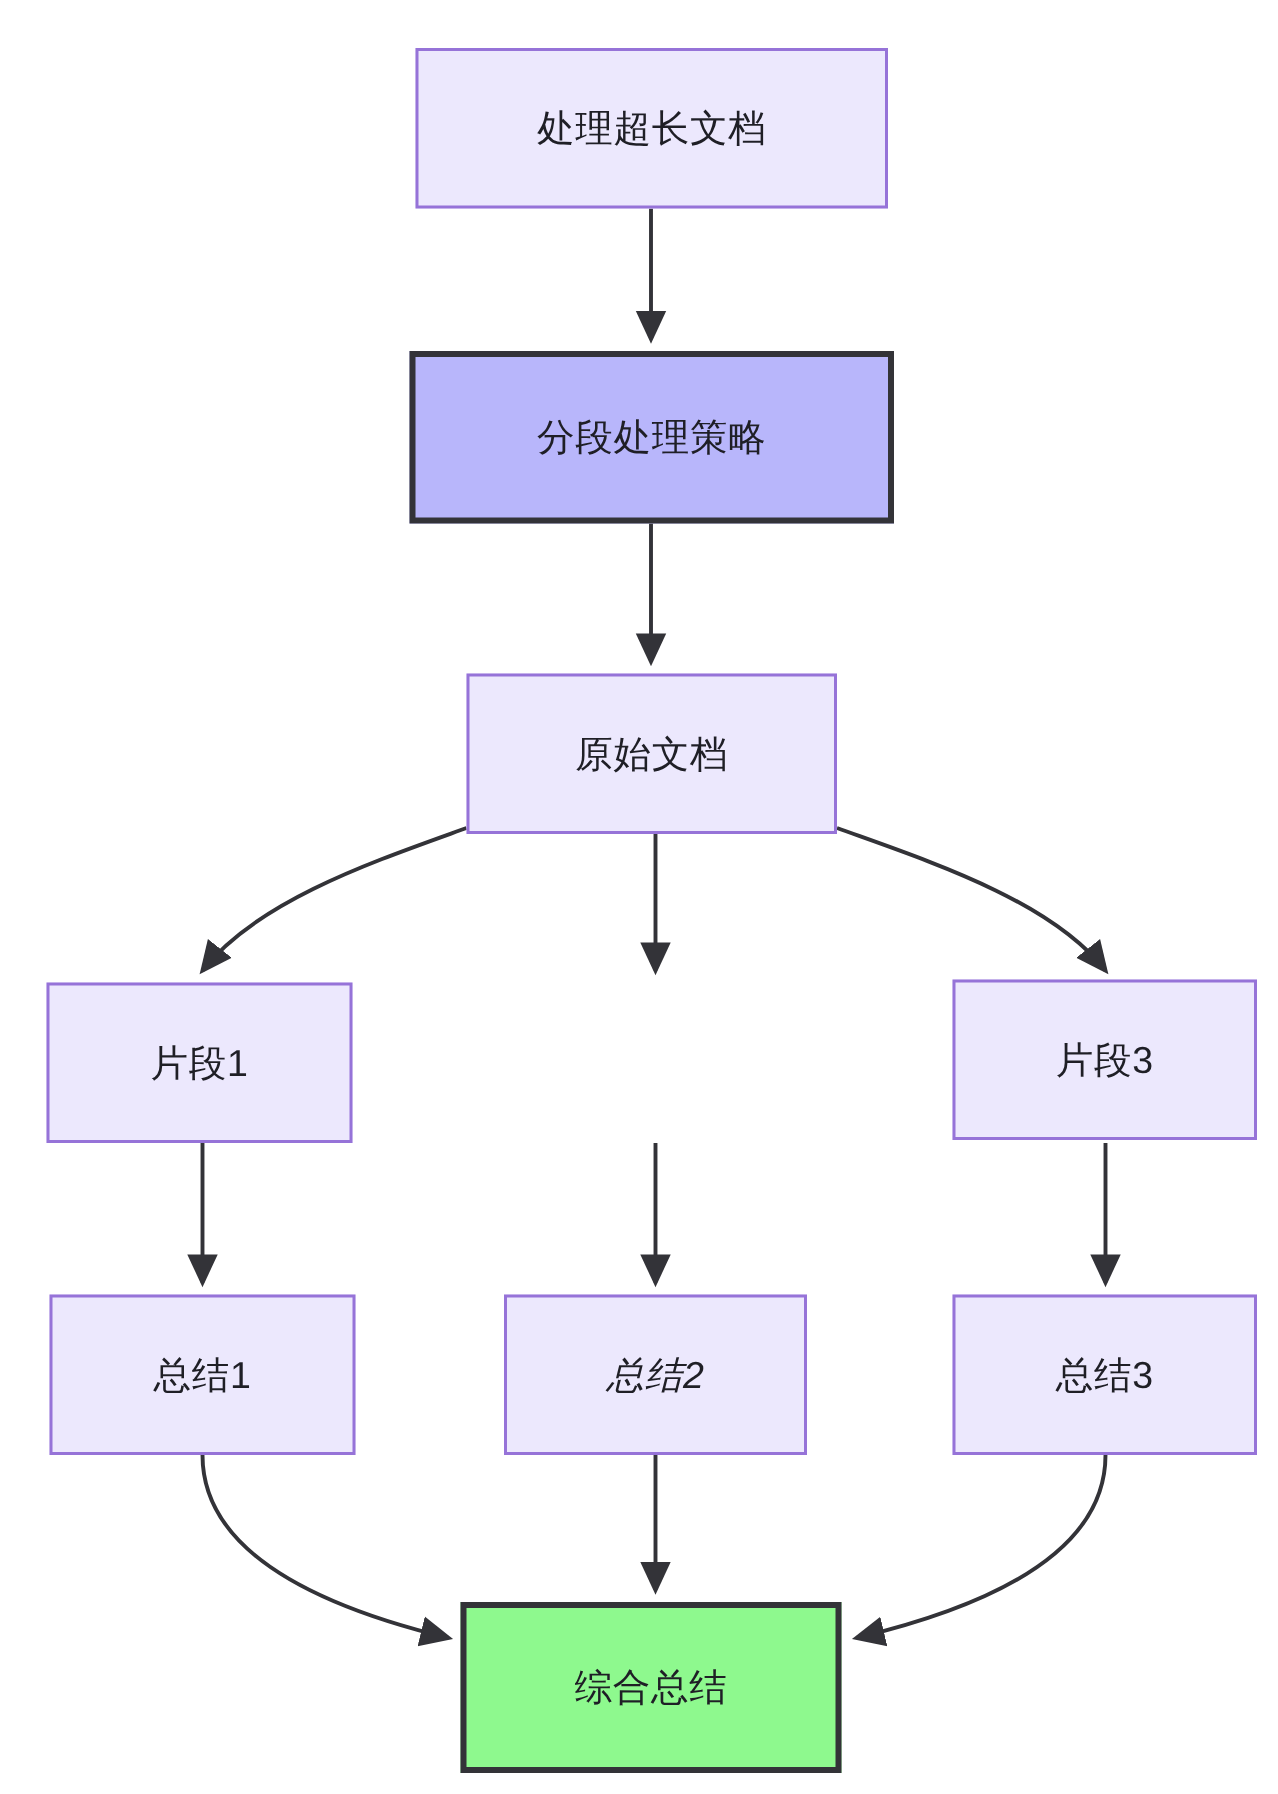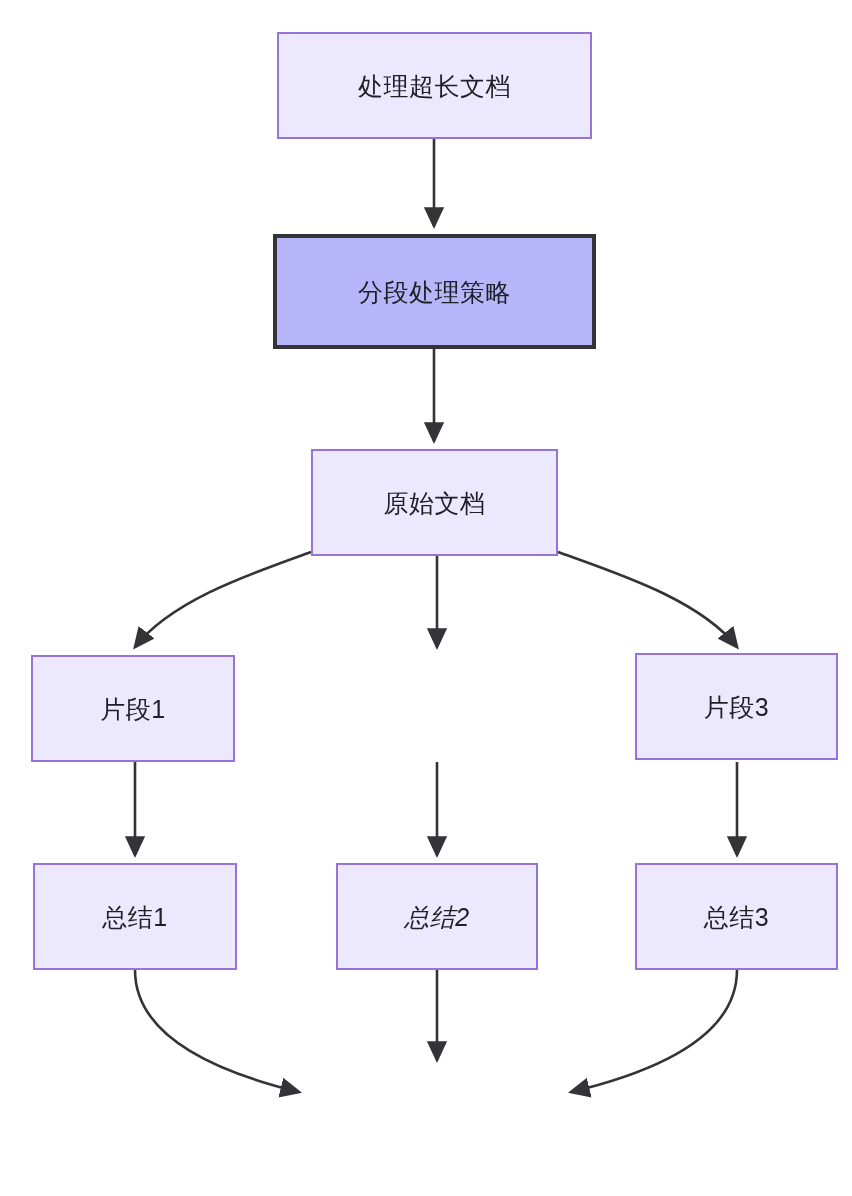"综合总结" div.node { html: none -> <div> <span>综合总结</span> </div> }
